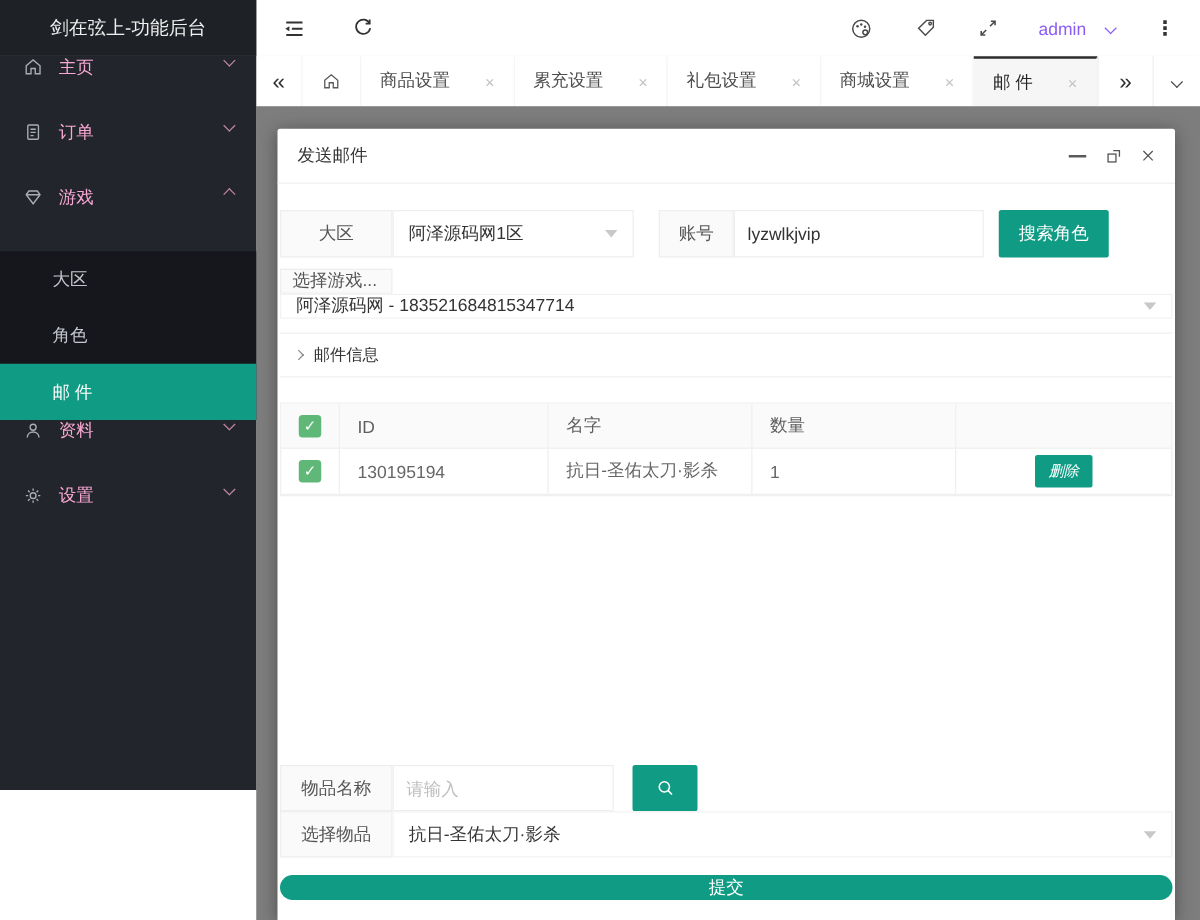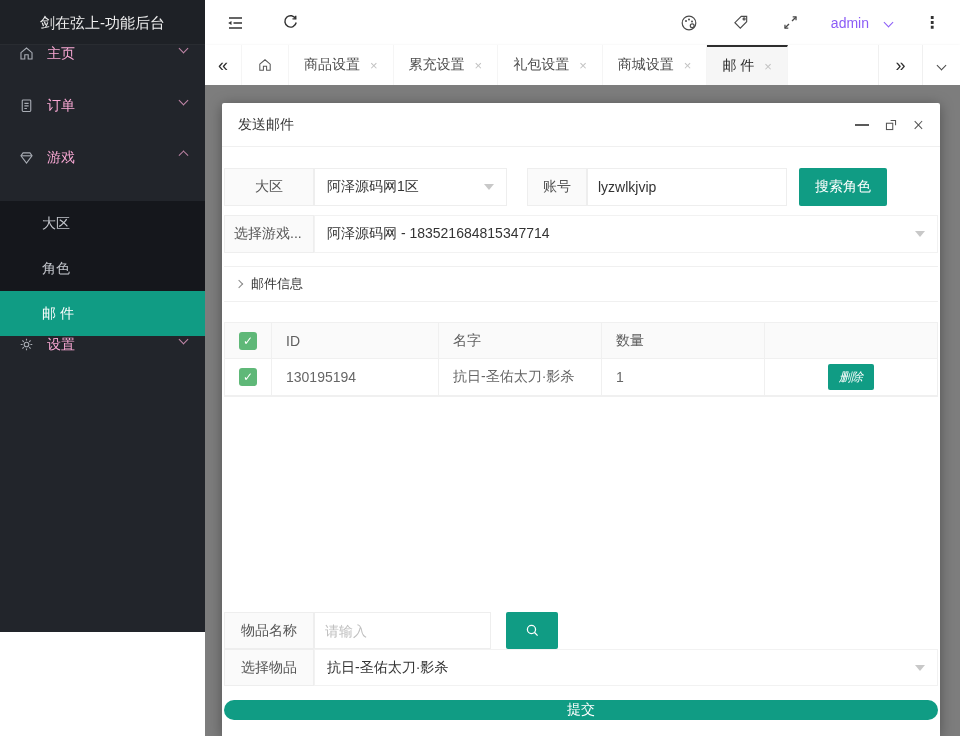"商品设置" .tab { gap: 10px -> 28px }
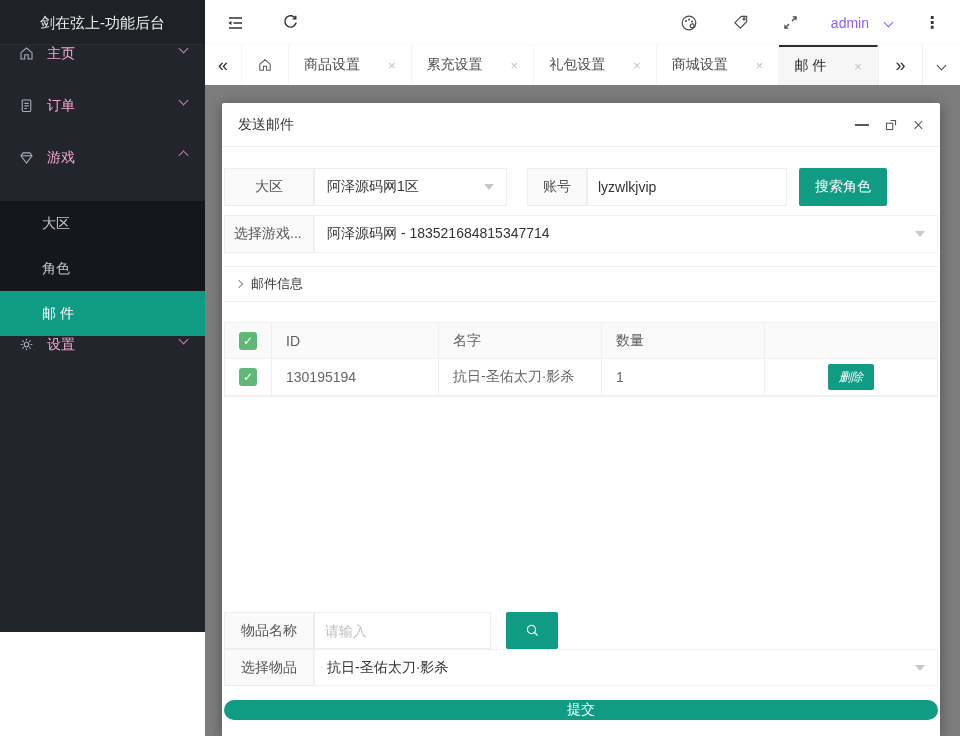"选择游戏..." .row2 { flex-direction: none -> column }
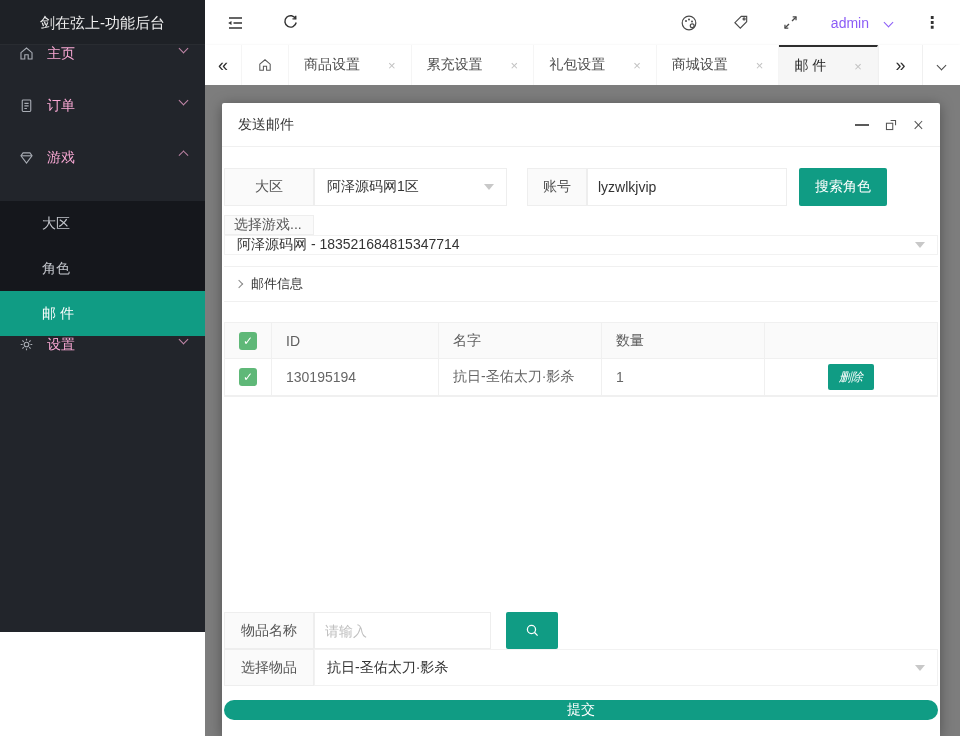"资料" div.sb-item { html: none -> <div> <span> <svg> <circle></circle> <path></path> </svg> </span> <span>资料</span> <span></span> </div> }
